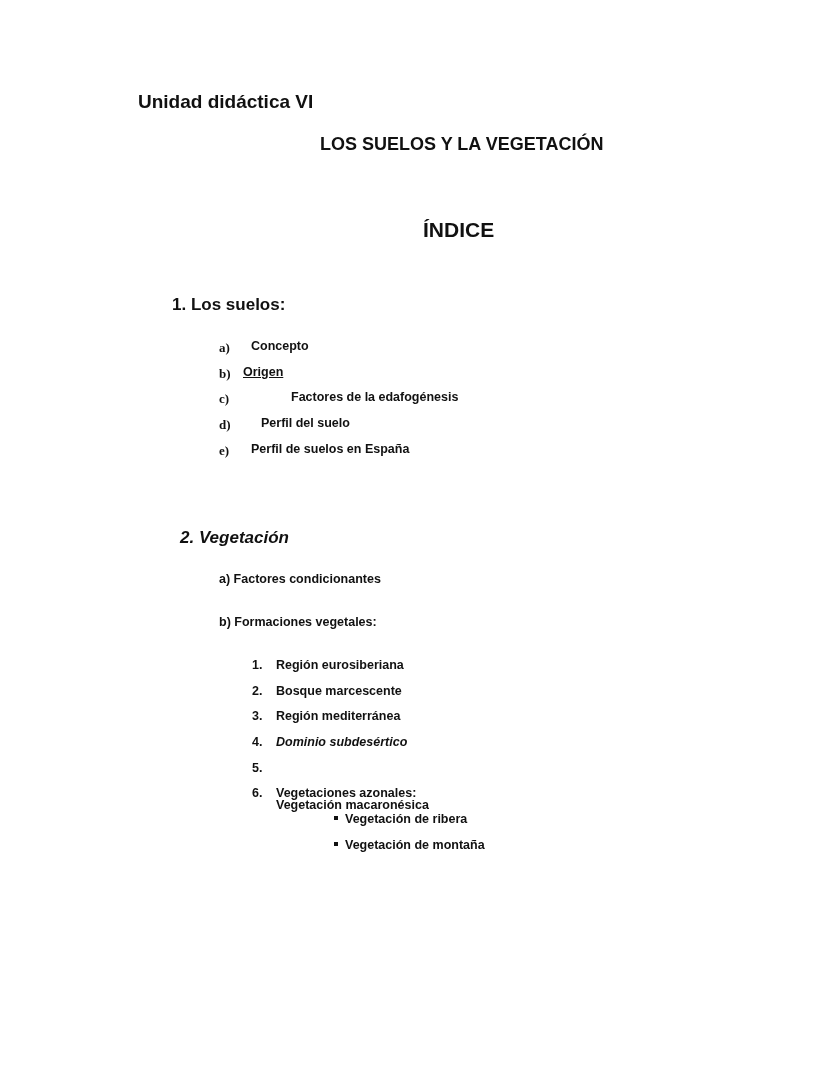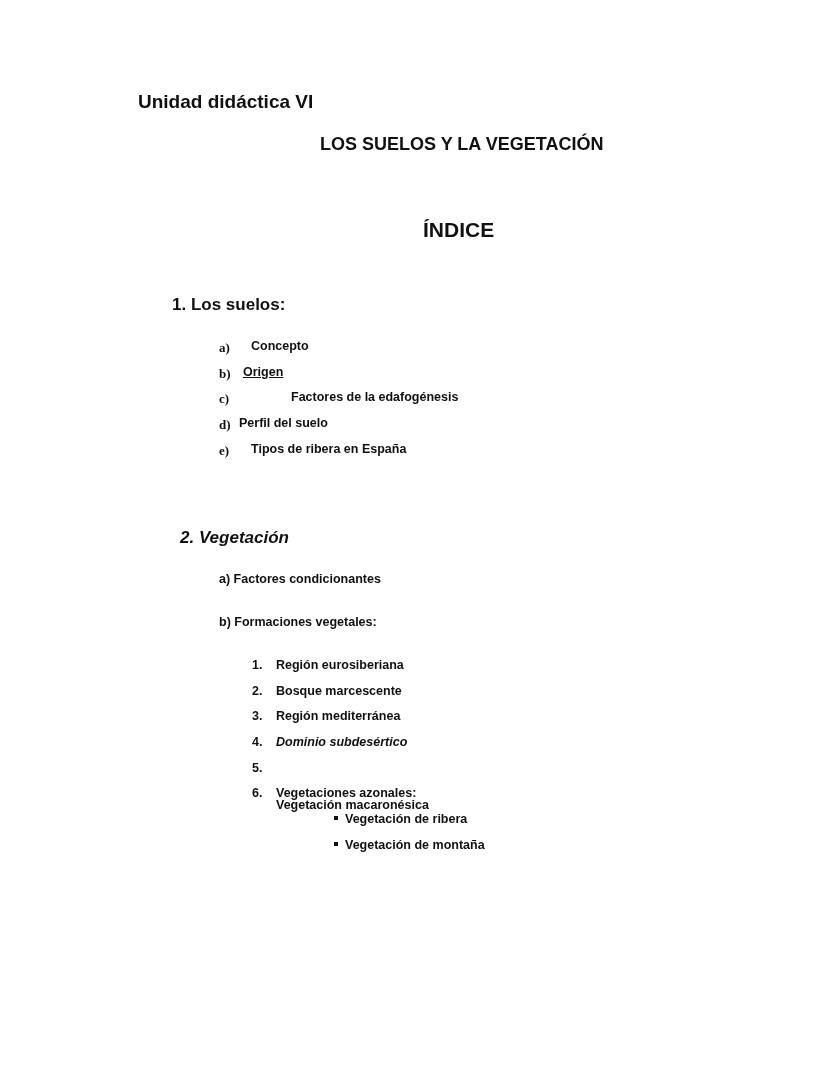"Perfil del suelo" div.abs { left: 239px -> 261px }
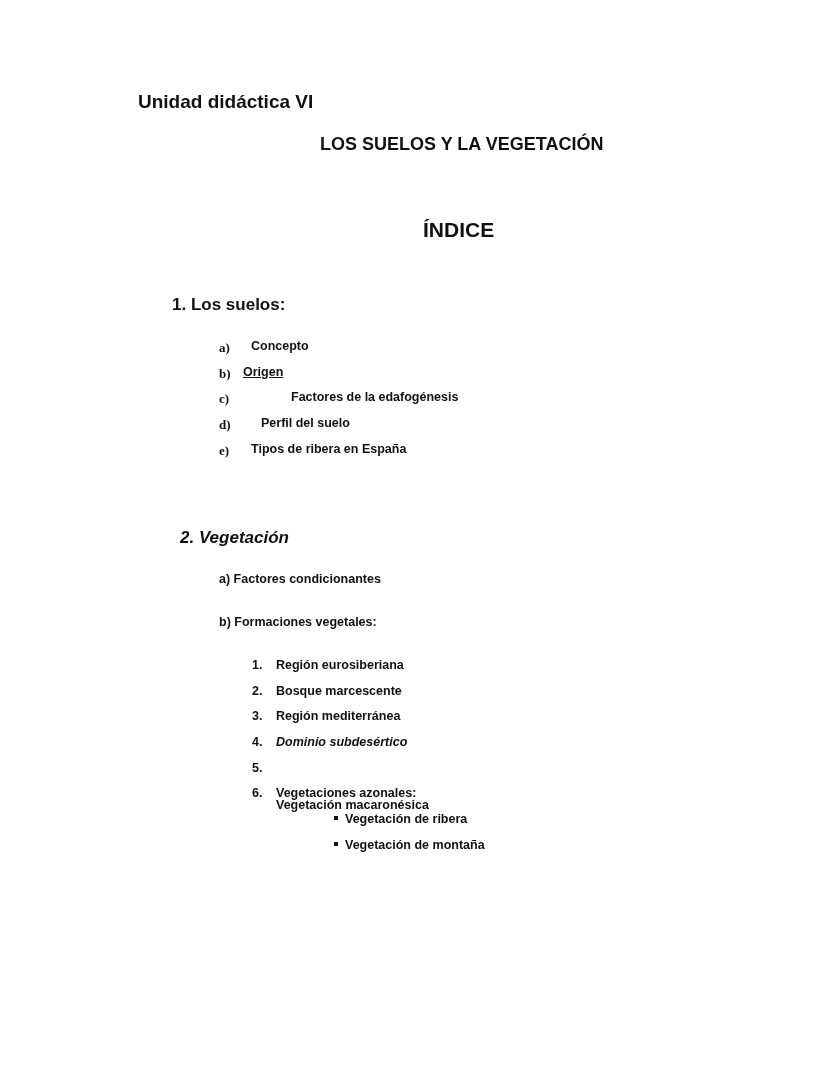"Tipos de ribera en España" div.abs { text: Tipos de ribera -> Perfil de suelos }
